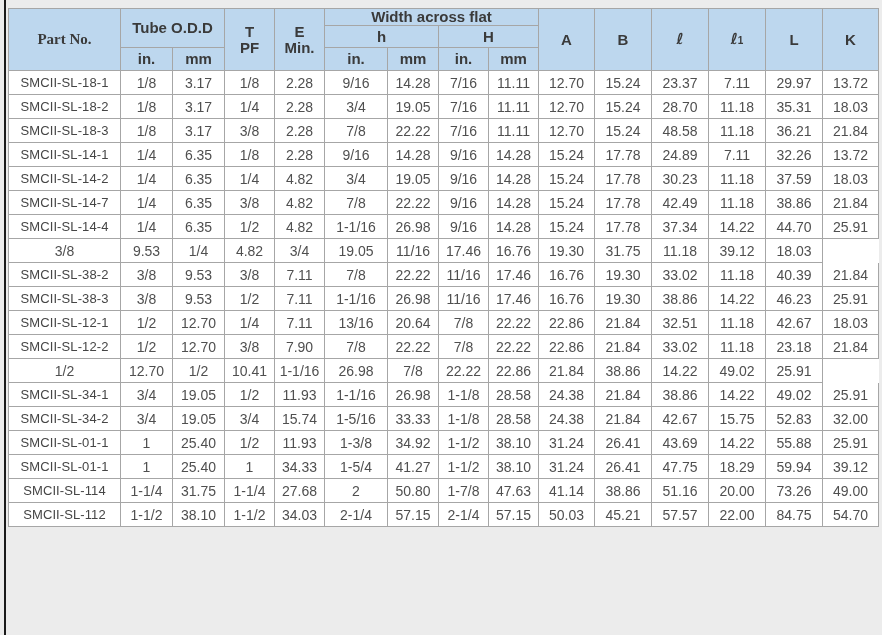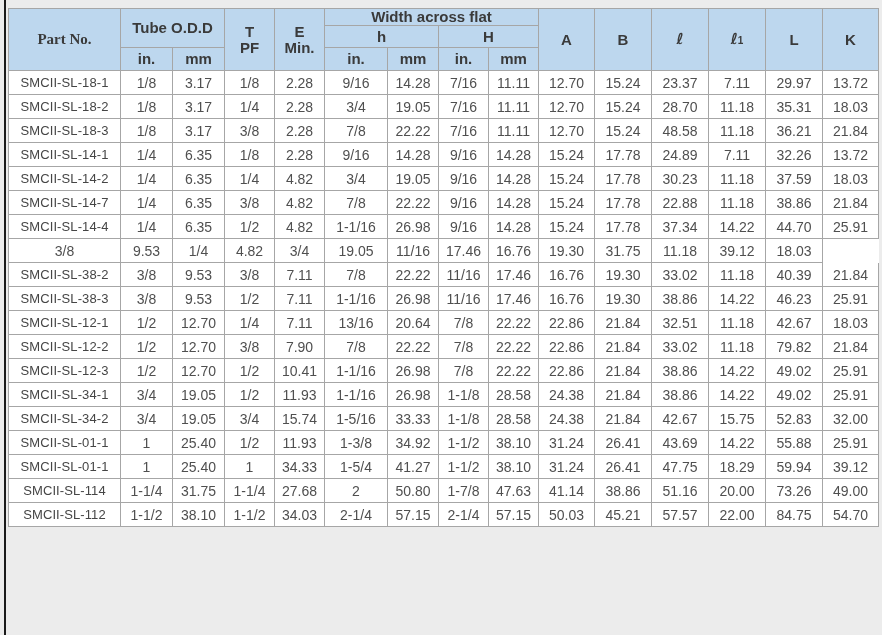"22.88" div.td { text: 22.88 -> 42.49 }
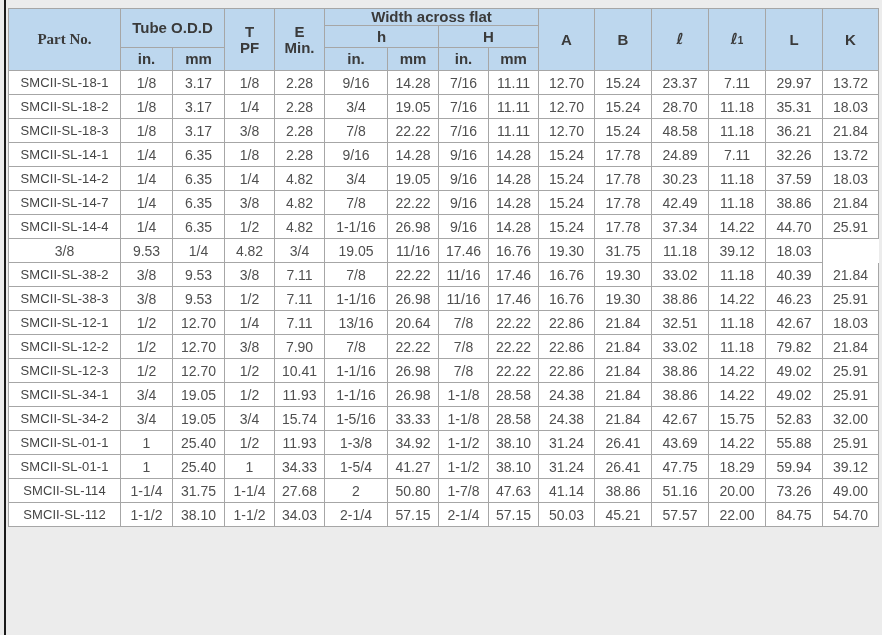"79.82" div.td { text: 79.82 -> 23.18 }
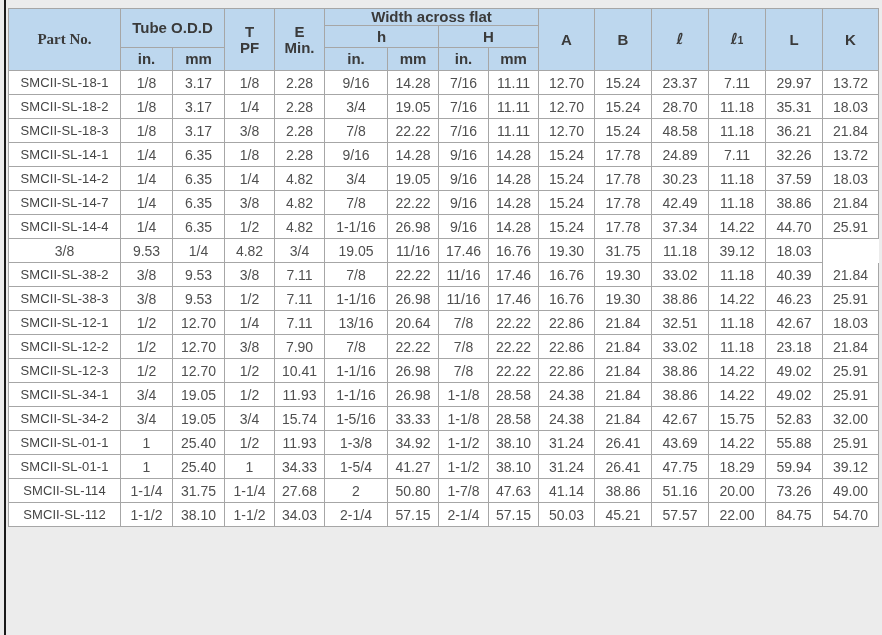"SMCII-SL-12-3" div.td { html: <div>SMCII-SL-12-3</div> -> none }
